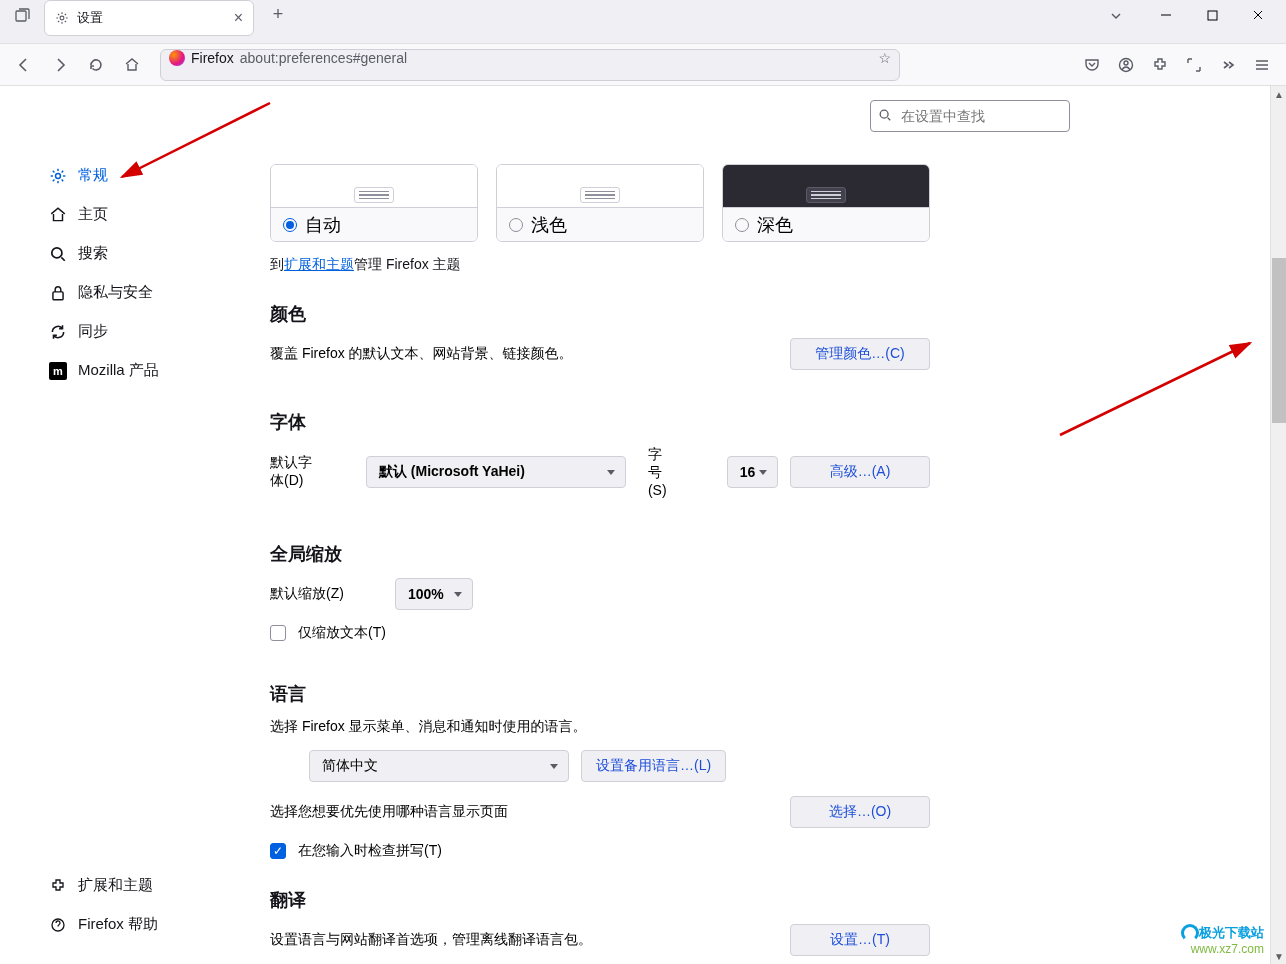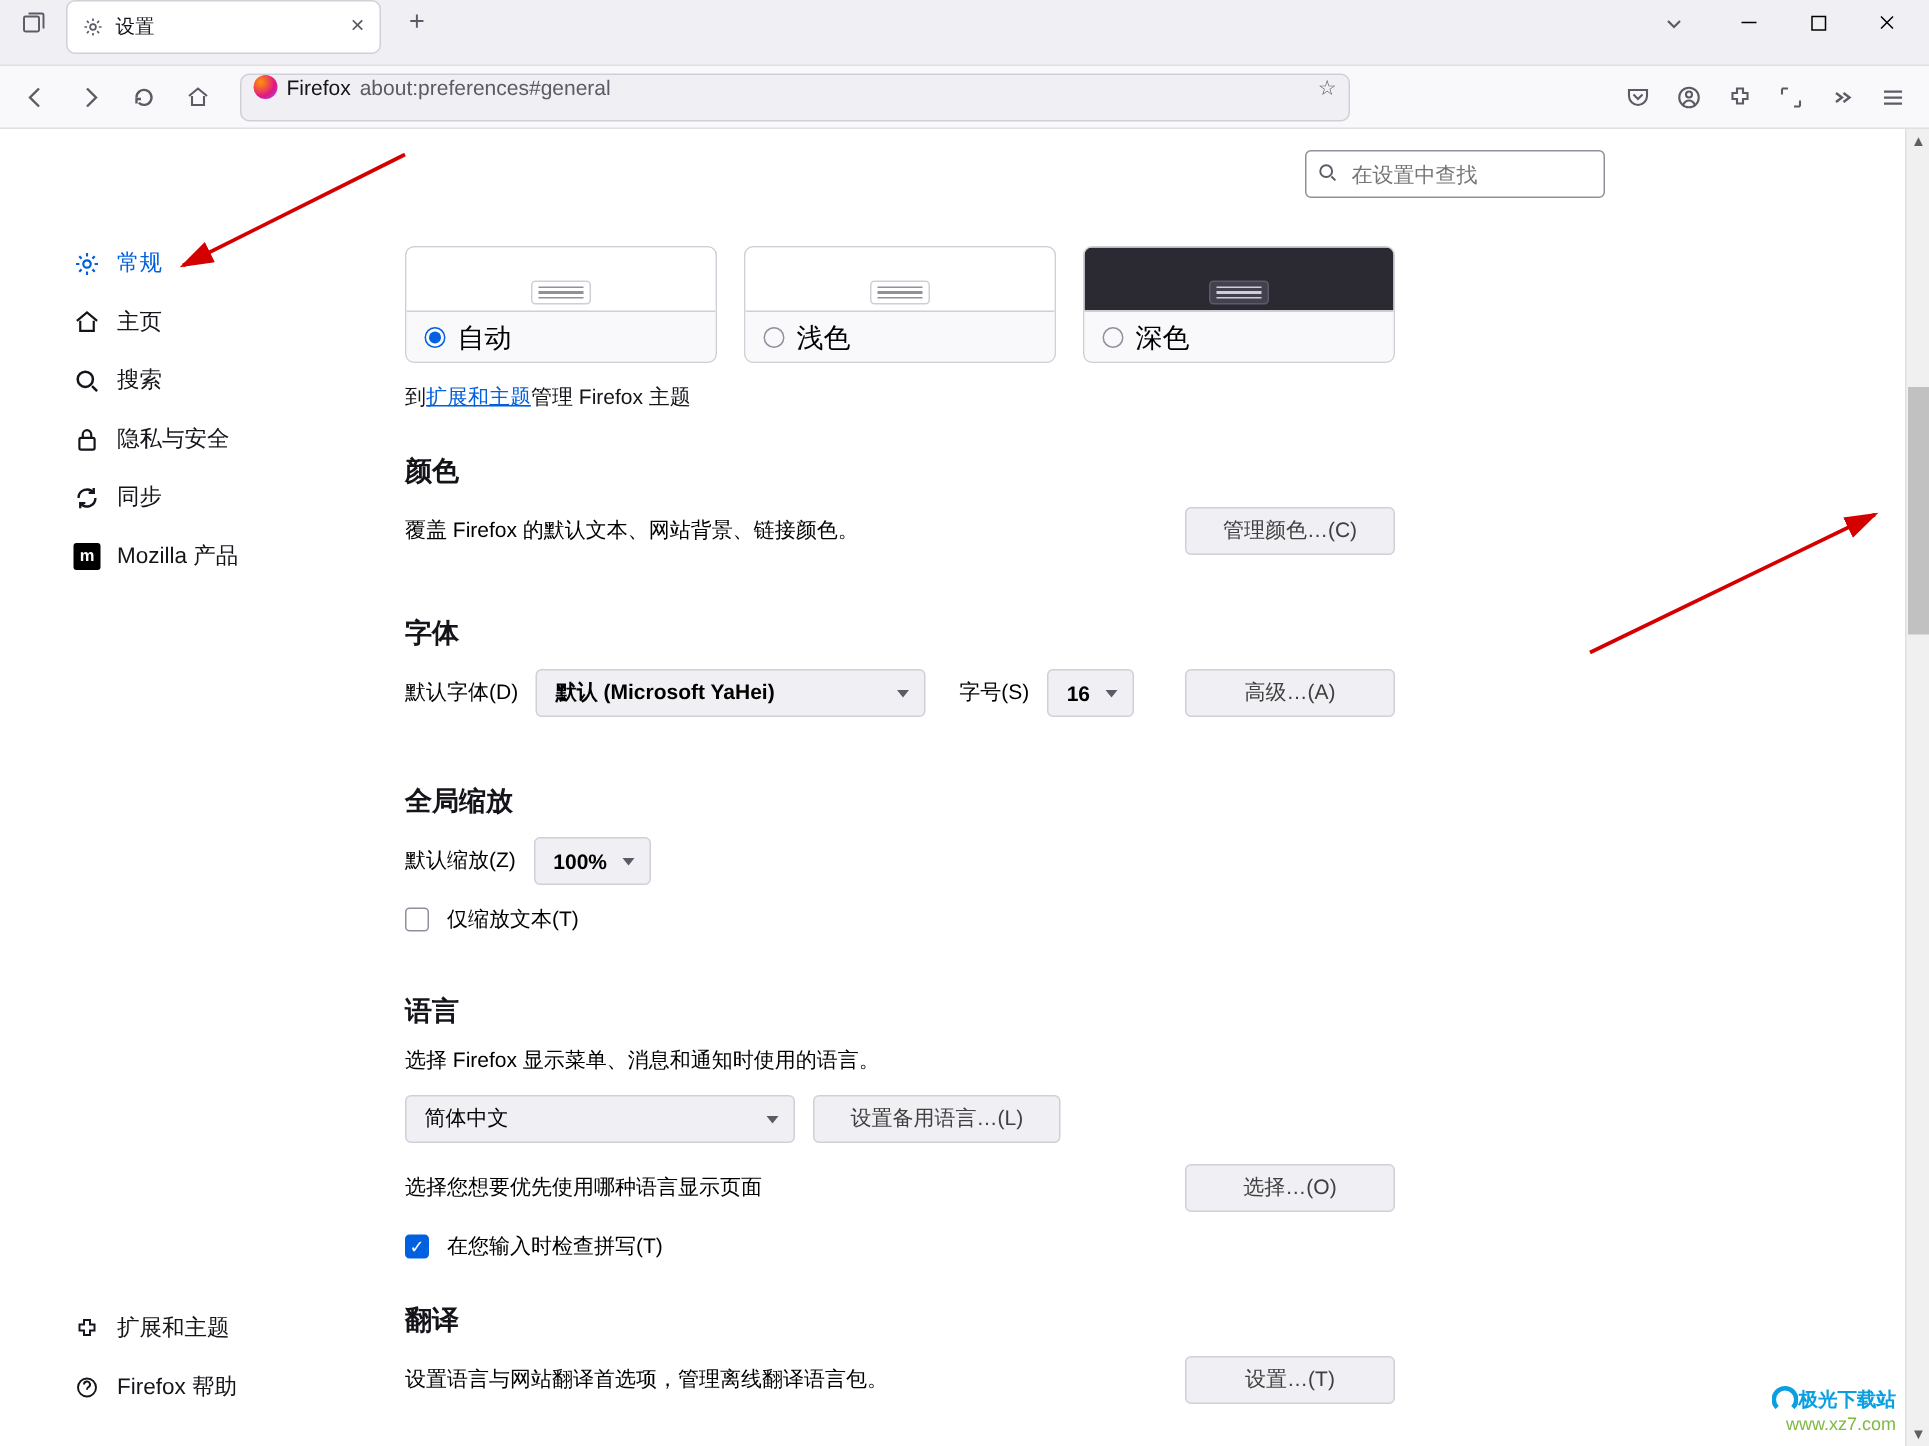"管理颜色…(C)" .btn { color: #404040 -> #1d4ed8; padding: 0 24px -> 0 14px }
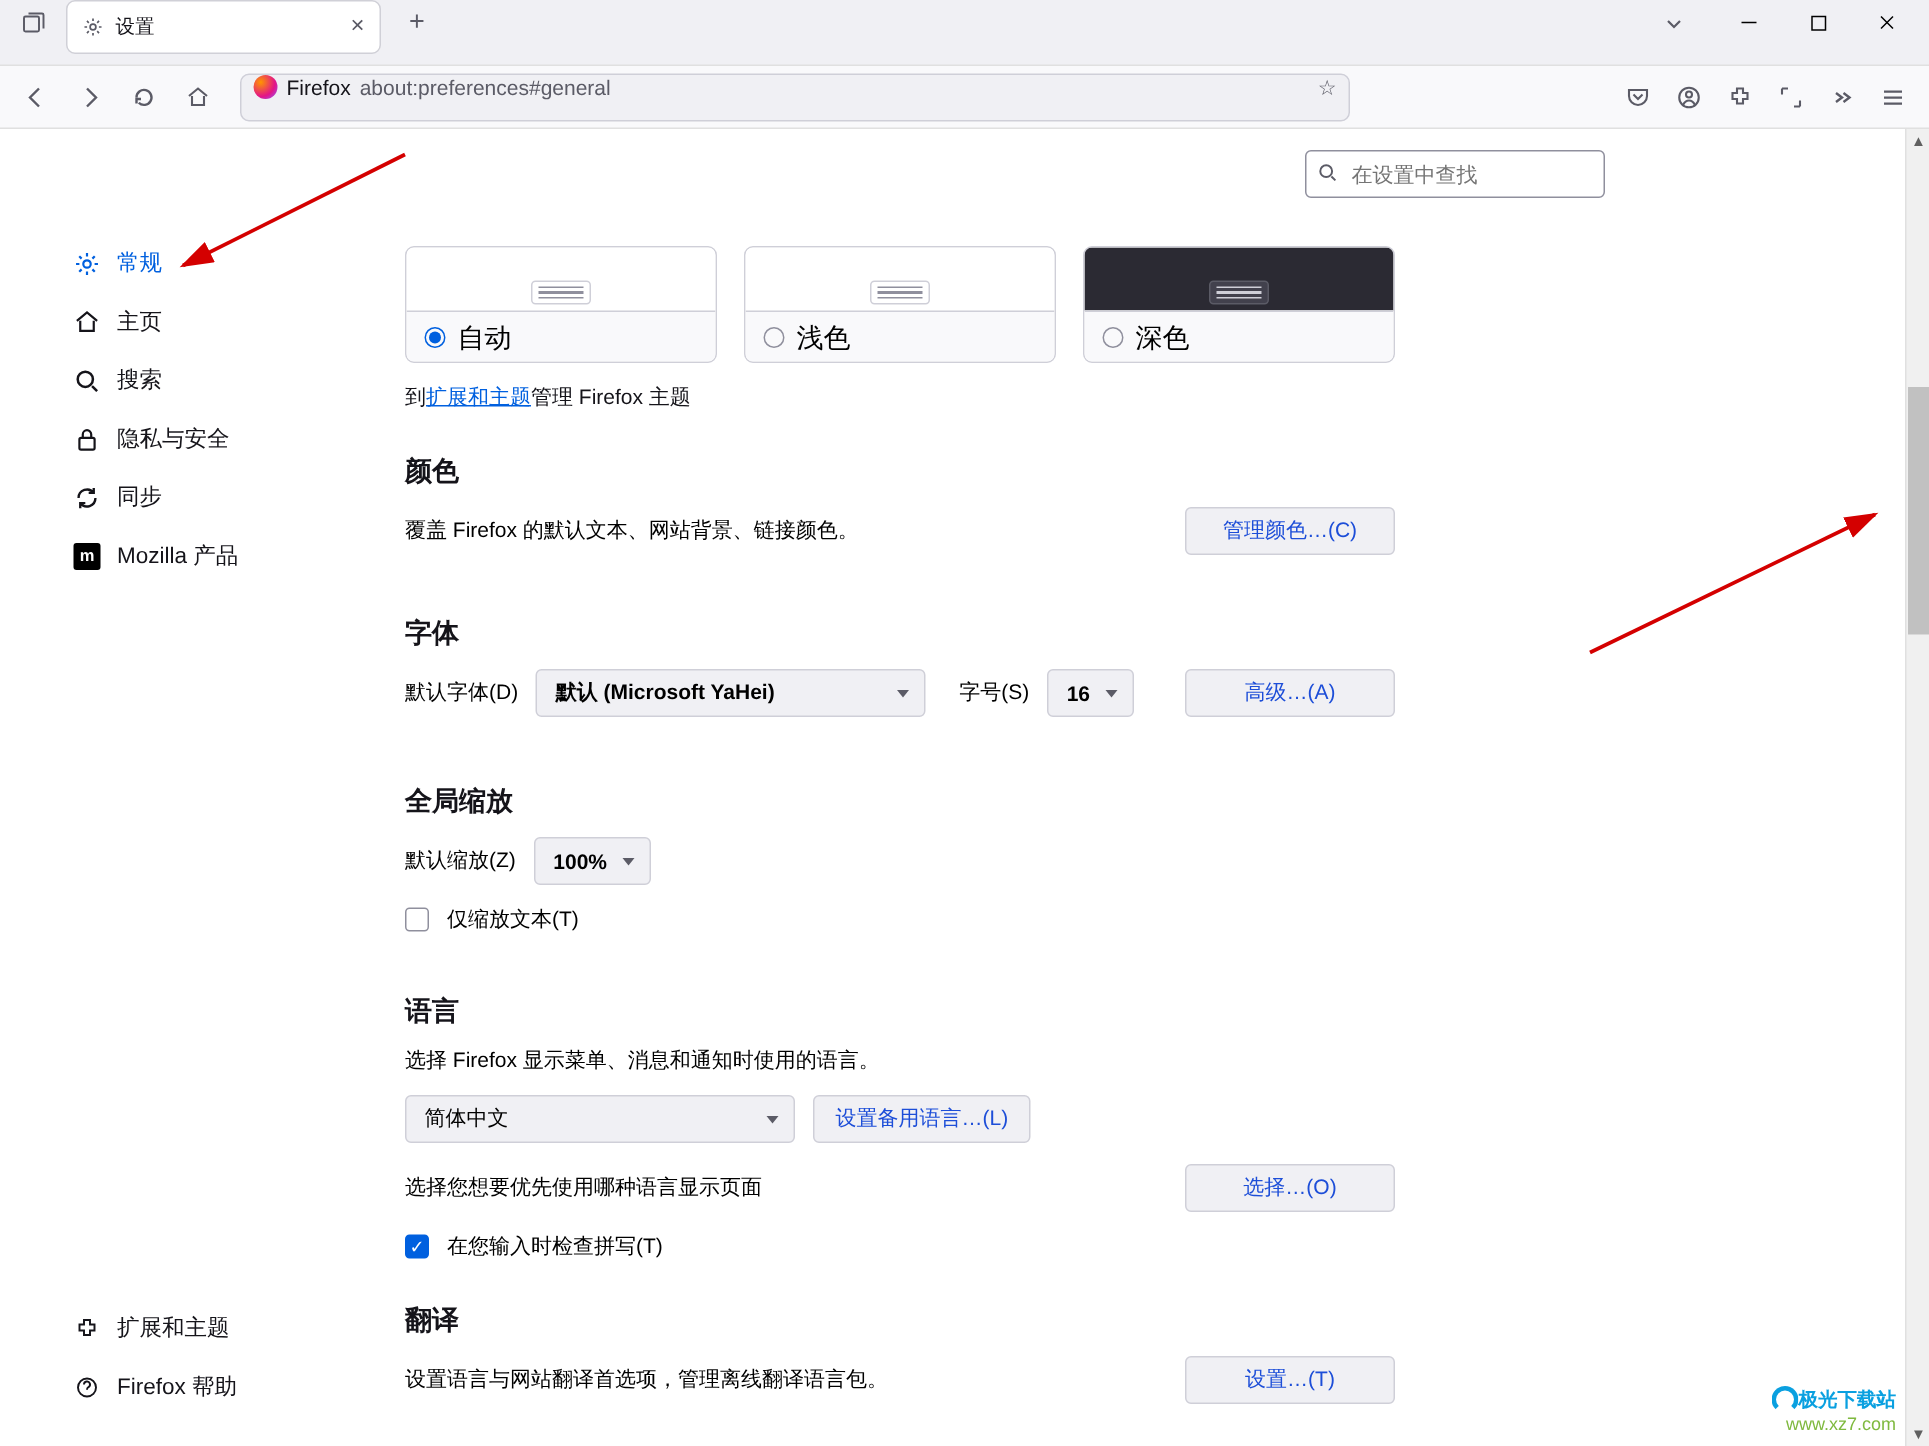"默认 (Microsoft YaHei)" .select { margin-left: none -> 39px }
